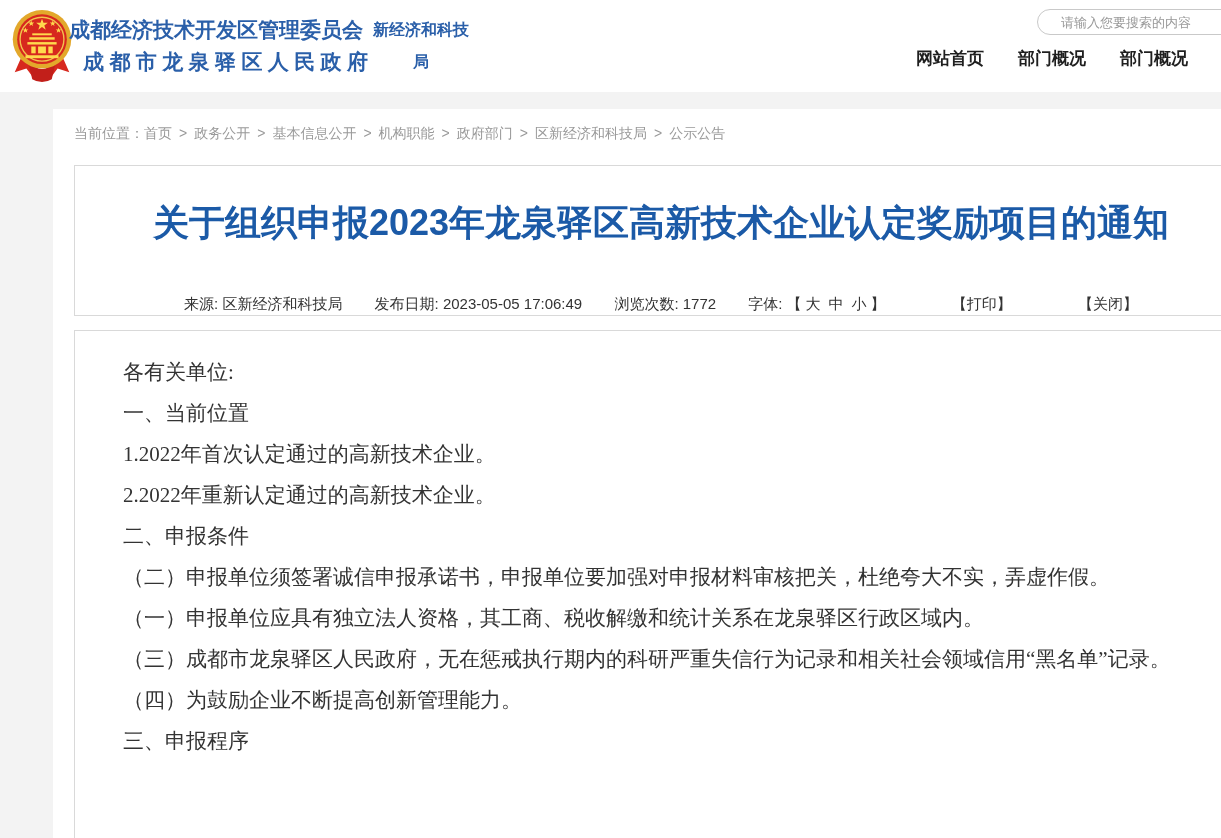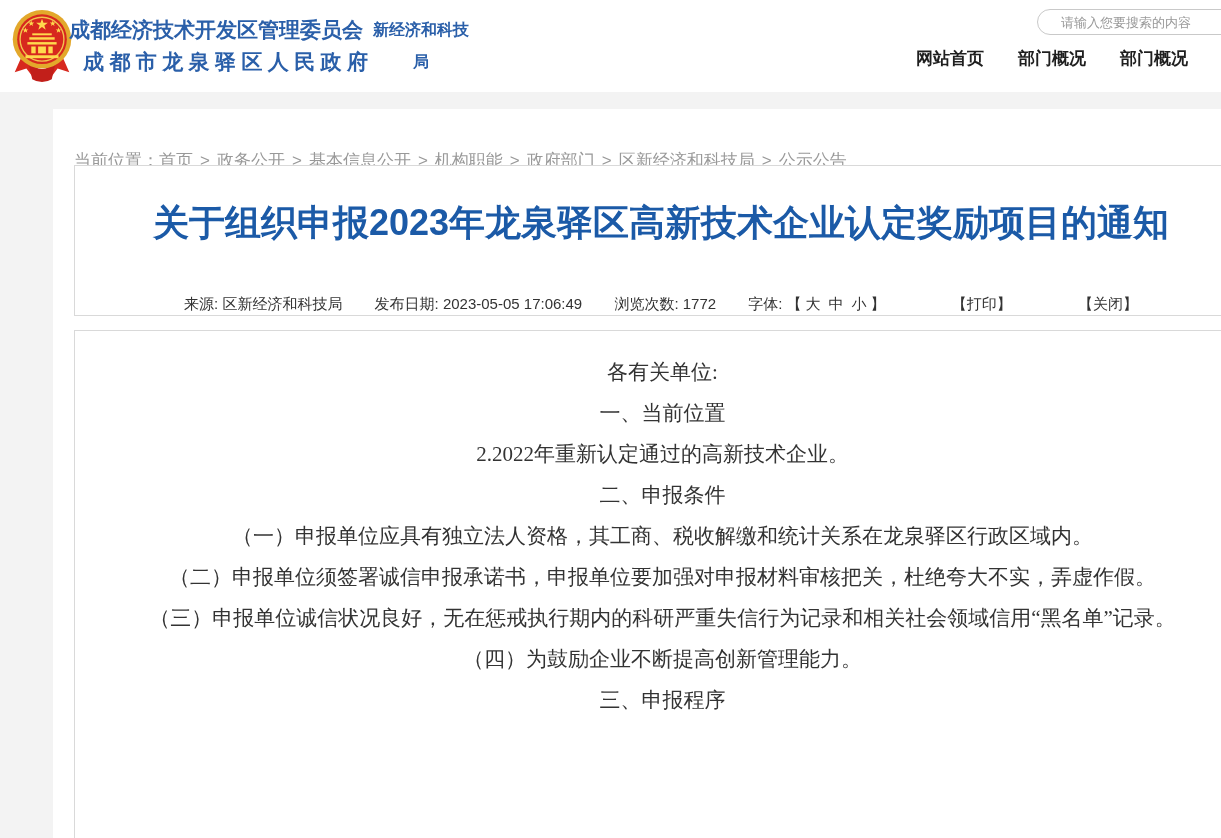"当前位置：首页 > 政务公开 > 基本信息公开" .breadcrumb { font-size: 17px -> 14px; text-decoration: underline -> none; top: 40px -> 16px }
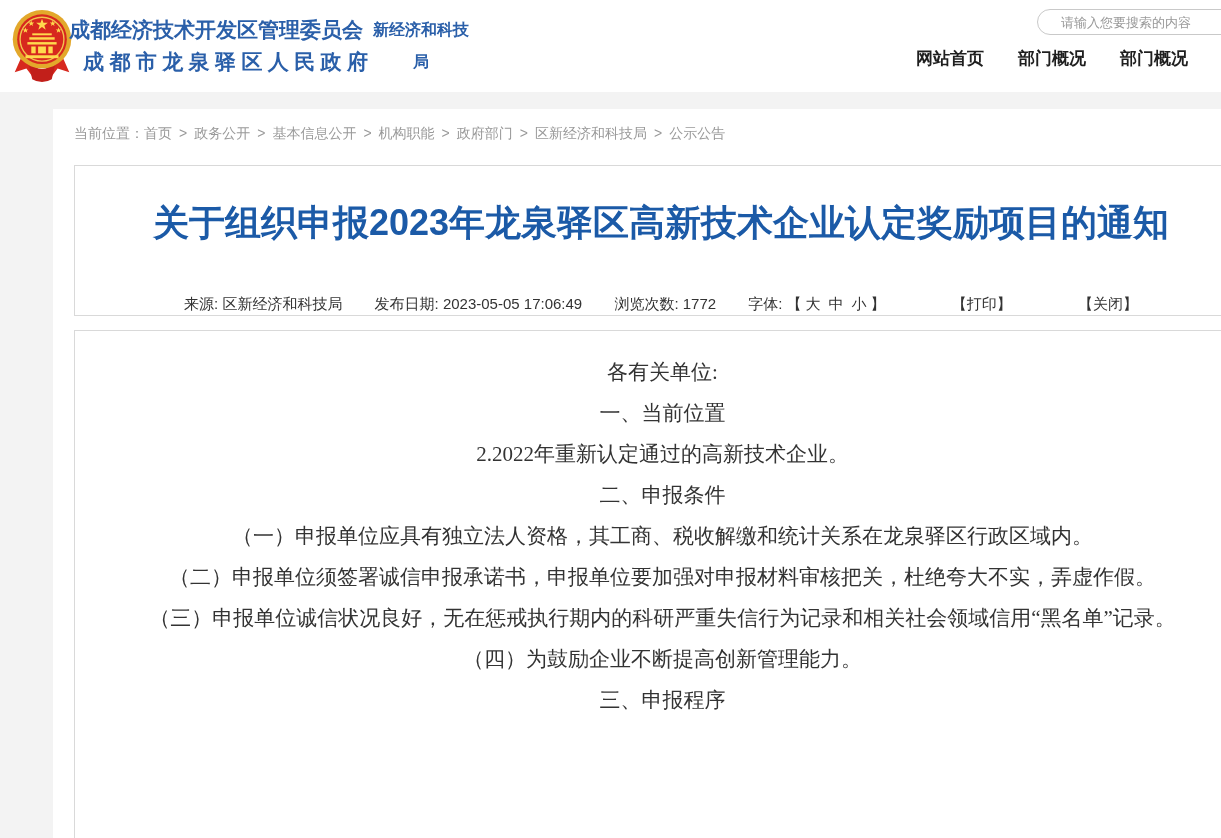"各有关单位:" .article-body p { text-align: center -> none }
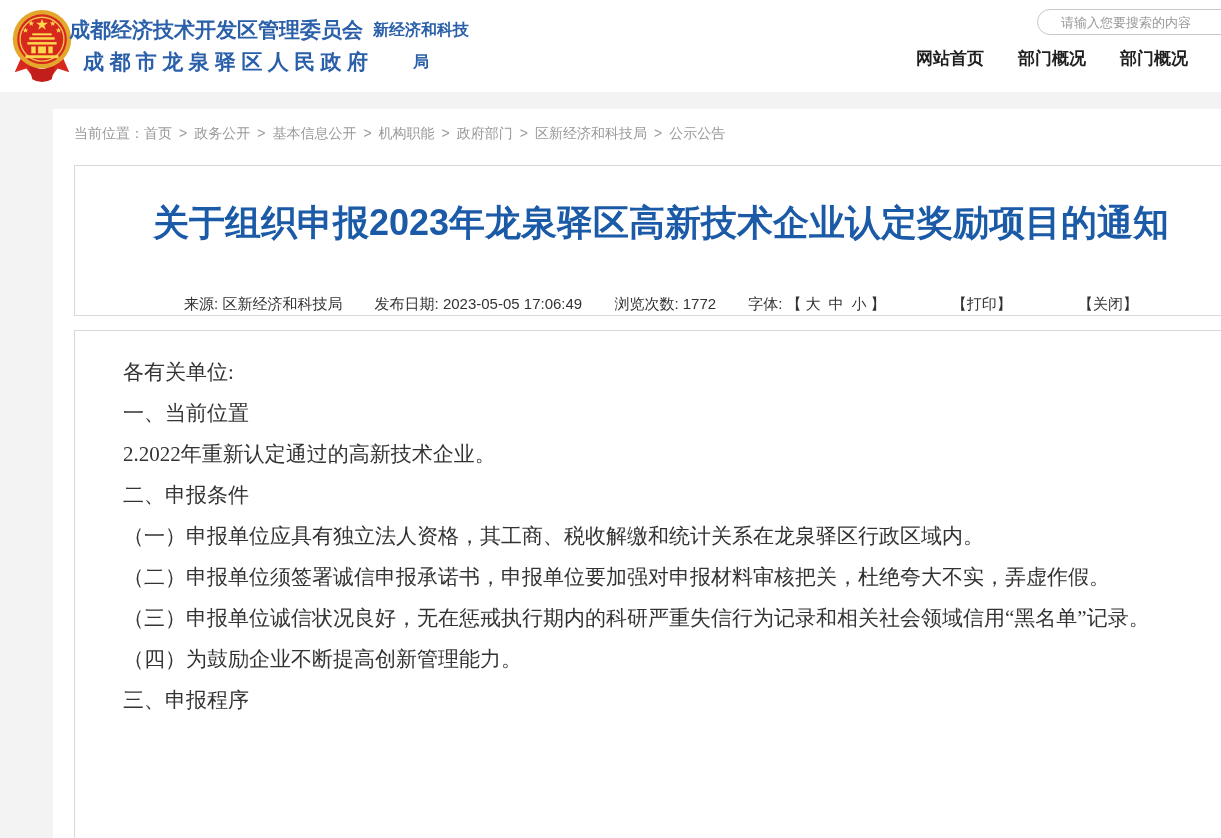"1.2022年首次认定通过的高新技术企业。" p { html: none -> <p>1.2022年首次认定通过的高新技术企业。</p> }
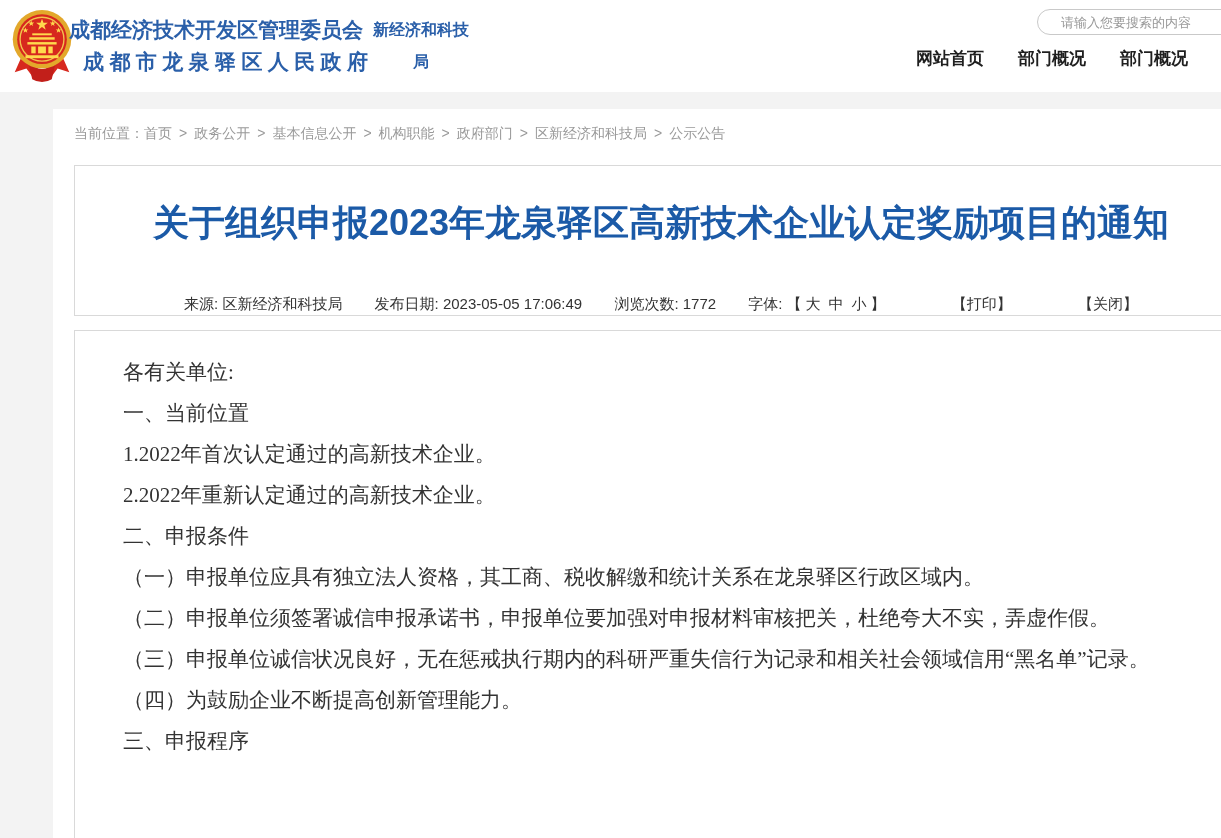"（一）申报单位应具有独立法人资格，其工商、税收解缴和统计关系在龙泉驿区行政区域内" p { order: before "（二）申报单位须签署诚信申报承诺书，申报单位要加强对申报材料审核把关，杜绝夸大不" -> after "（二）申报单位须签署诚信申报承诺书，申报单位要加强对申报材料审核把关，杜绝夸大不" }
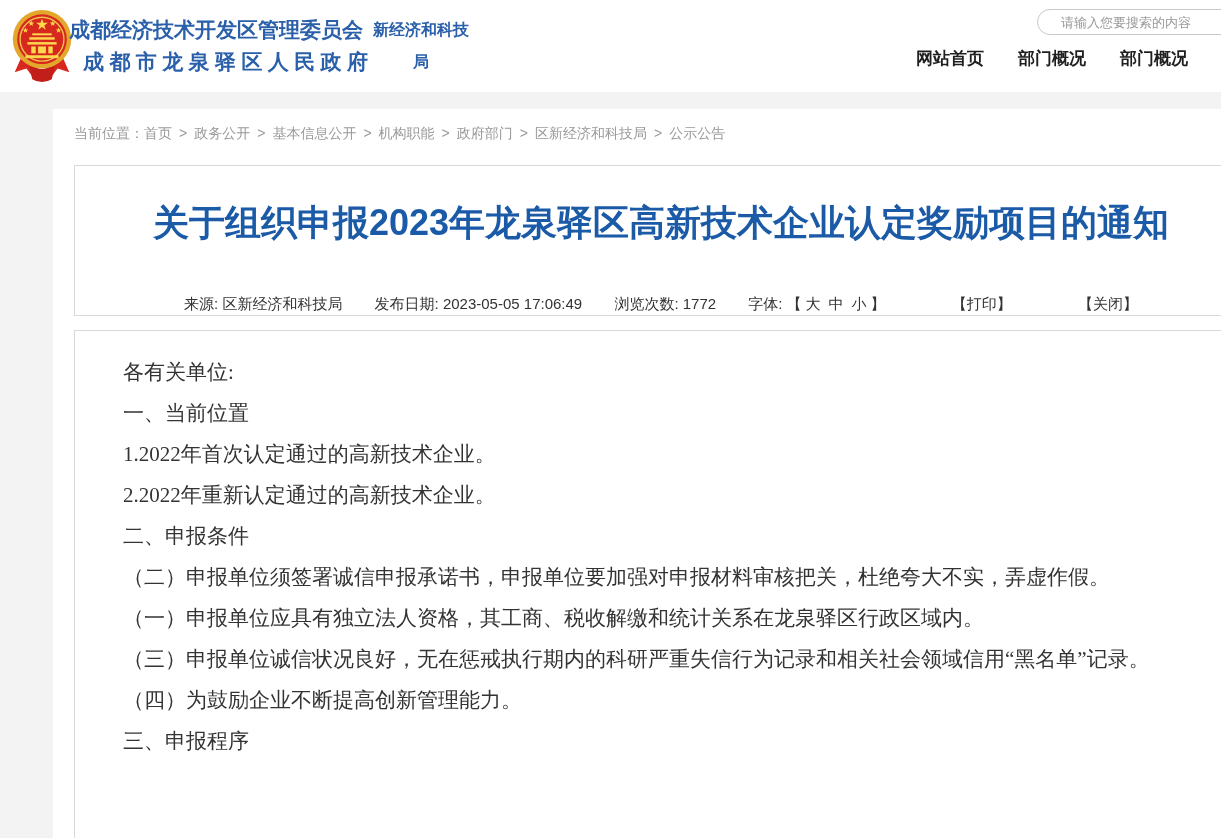"（三）申报单位诚信状况良好，无在惩戒执行期内的科研严重失信行为记录和相关社会领域" p { text: 申报单位诚信状况良好 -> 成都市龙泉驿区人民政府 }
